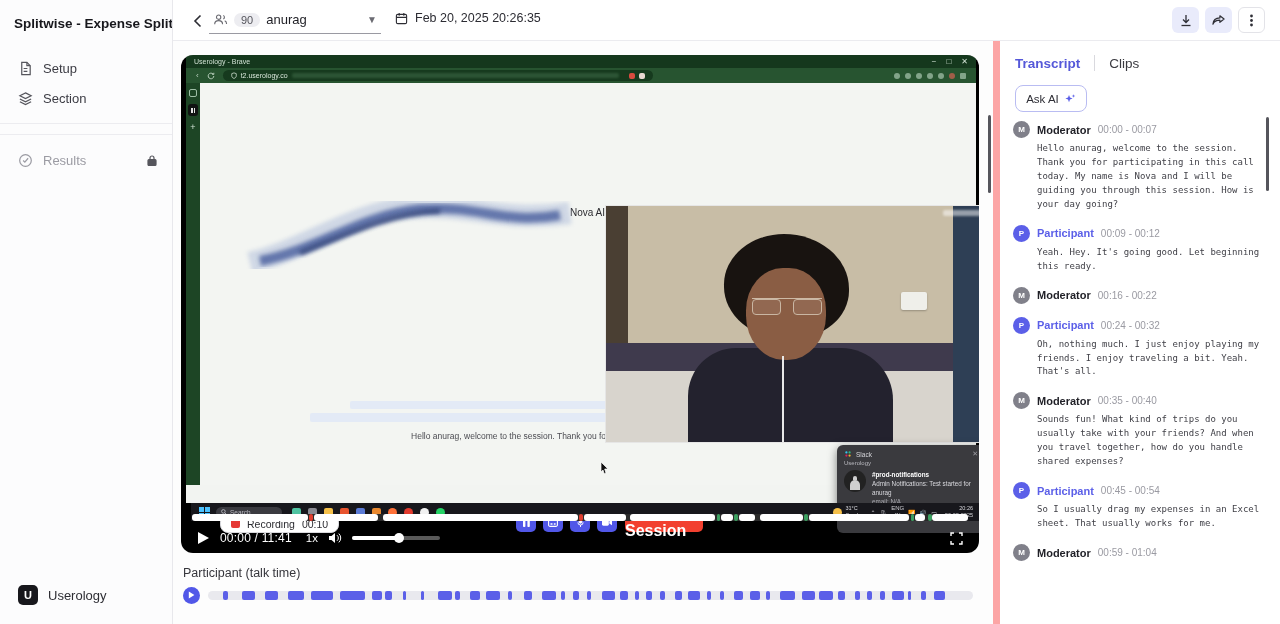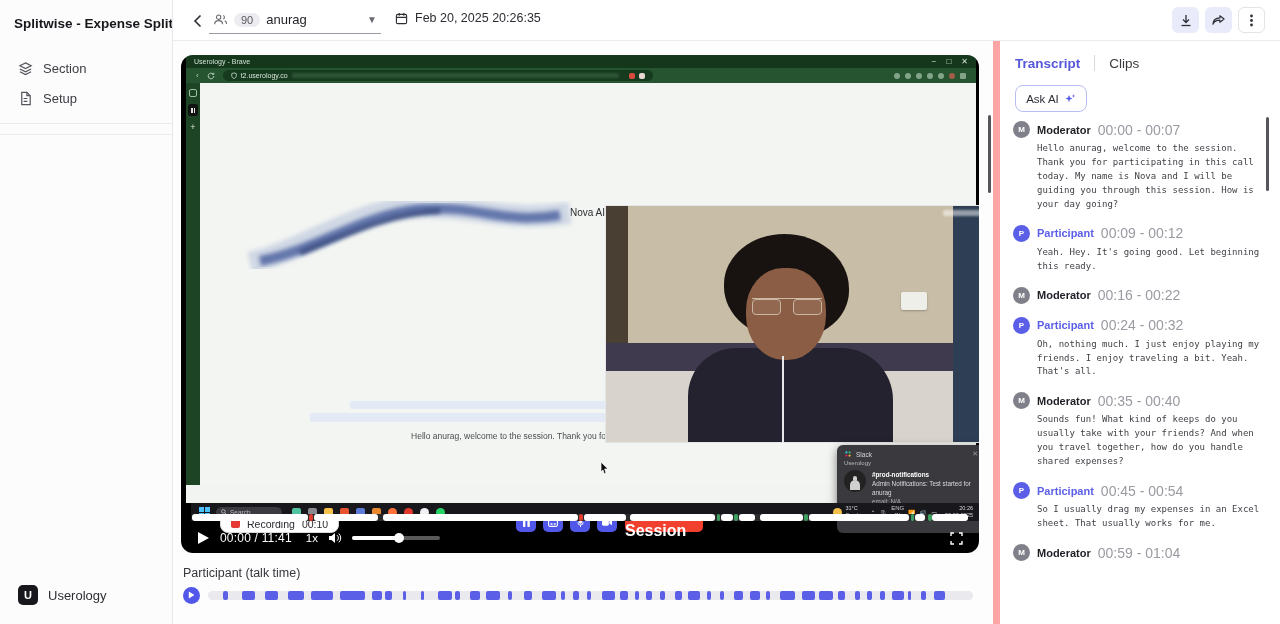"Section" div.nav-item { order: before "Setup" -> after "Setup" }
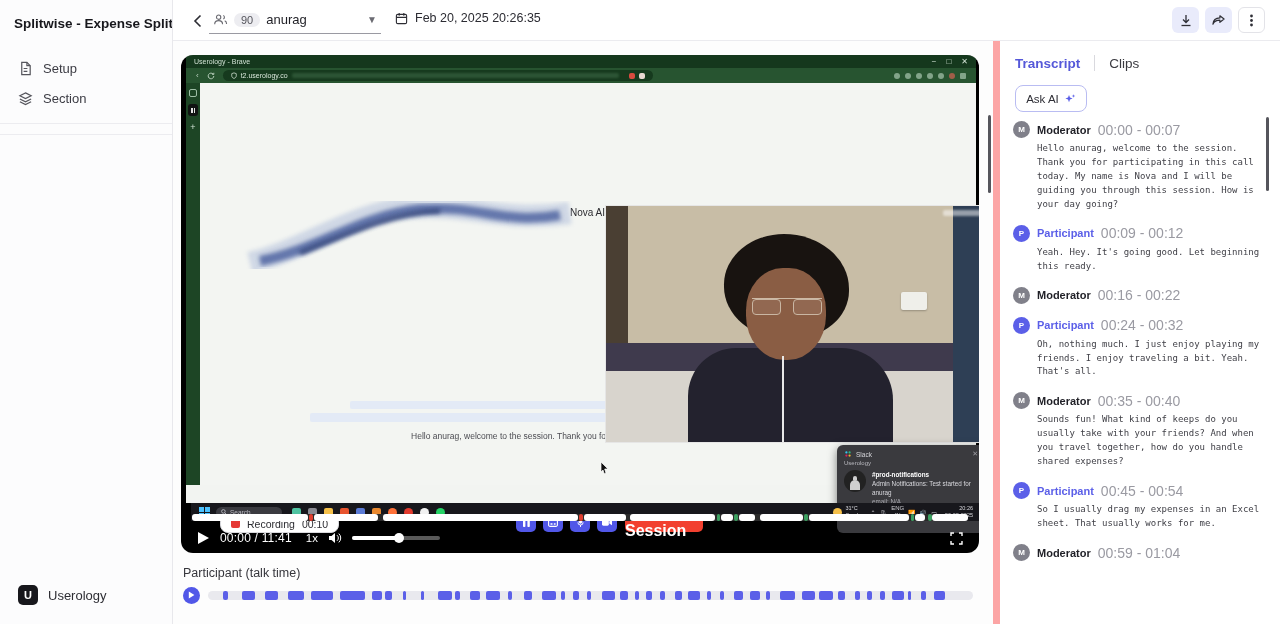"00:00 - 00:07" .mtime { font-size: 14px -> 10px }
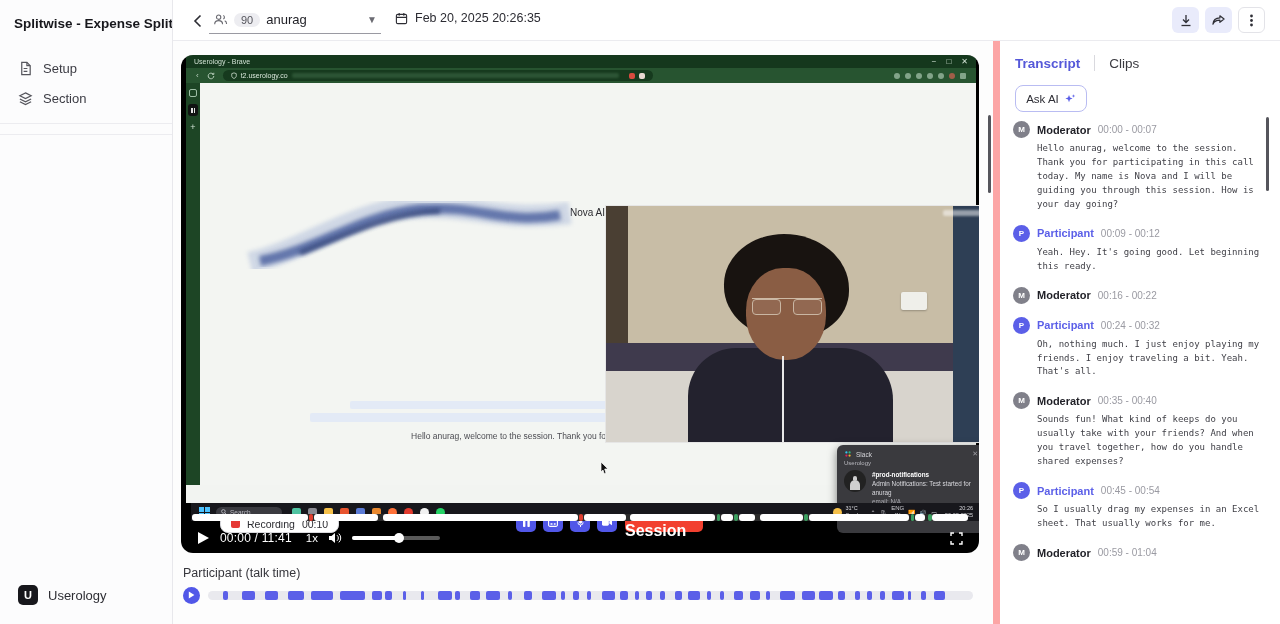"Results" div.nav-item { html: none -> <div> <svg> <circle></circle> <path></path> </svg> <span>Results</span> <svg> <rect></rect> <path></path> </svg> </div> }
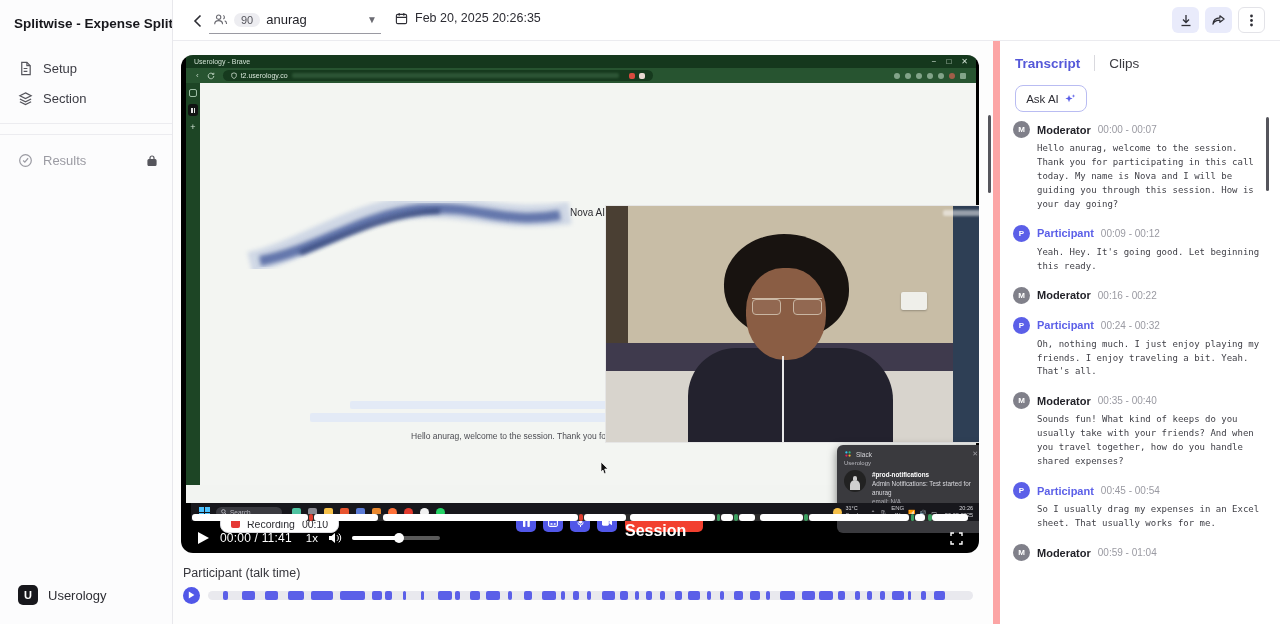"Sounds fun! What kind of" div.mbody { text: keeps -> trips }
